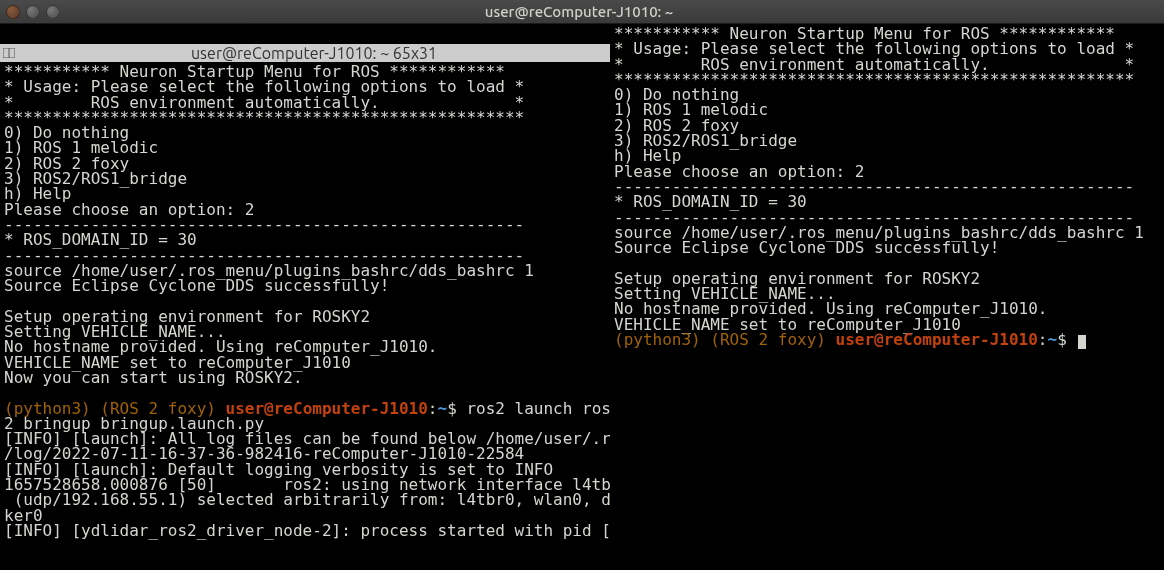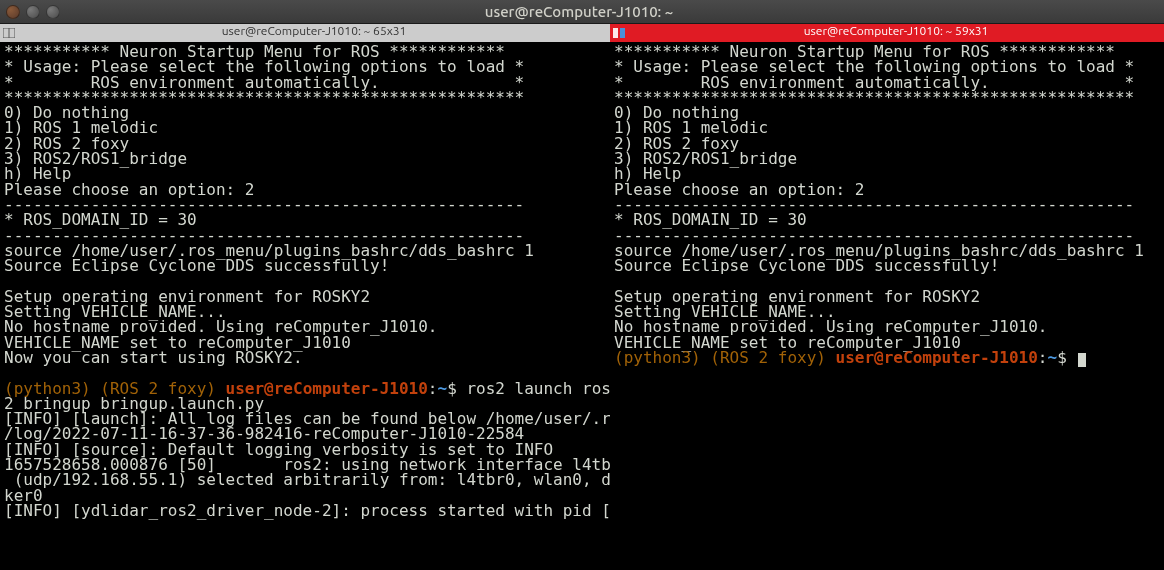"user@reComputer-J1010: ~ 65x31" .pane-header { font-size: 12px -> 16px; margin-top: none -> 20px }
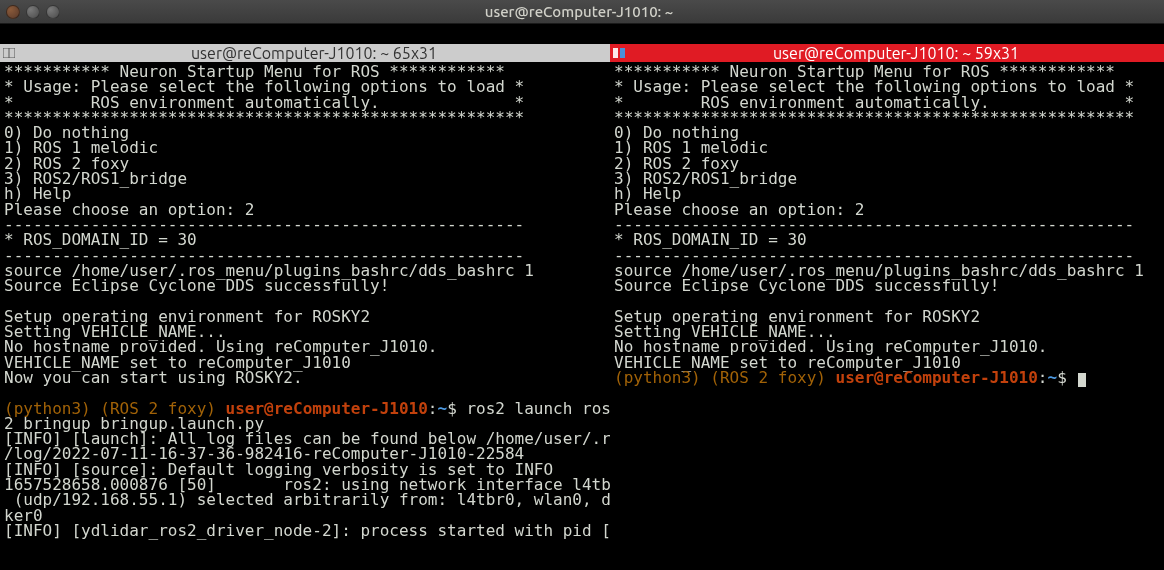"user@reComputer-J1010: ~ 59x31" div.pane-header { html: <div> <span> <svg> <rect></rect> <rect></rect> </svg> </span> <span>user@reComputer-J1010: ~ 59x31</span> </div> -> none }
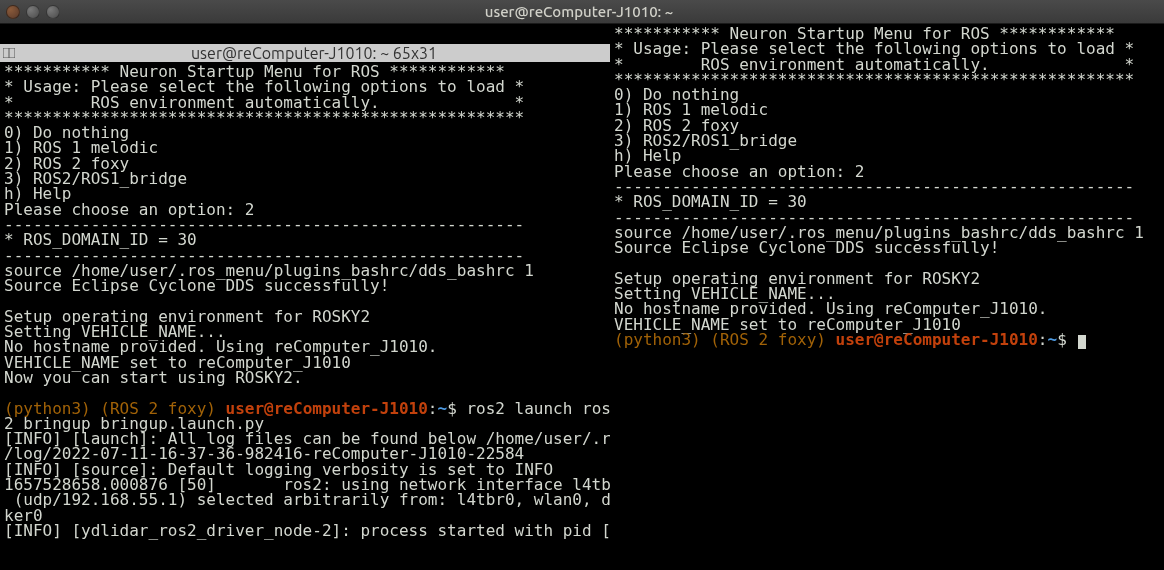"[INFO] [source]: Default logging" span { text: source -> launch }
